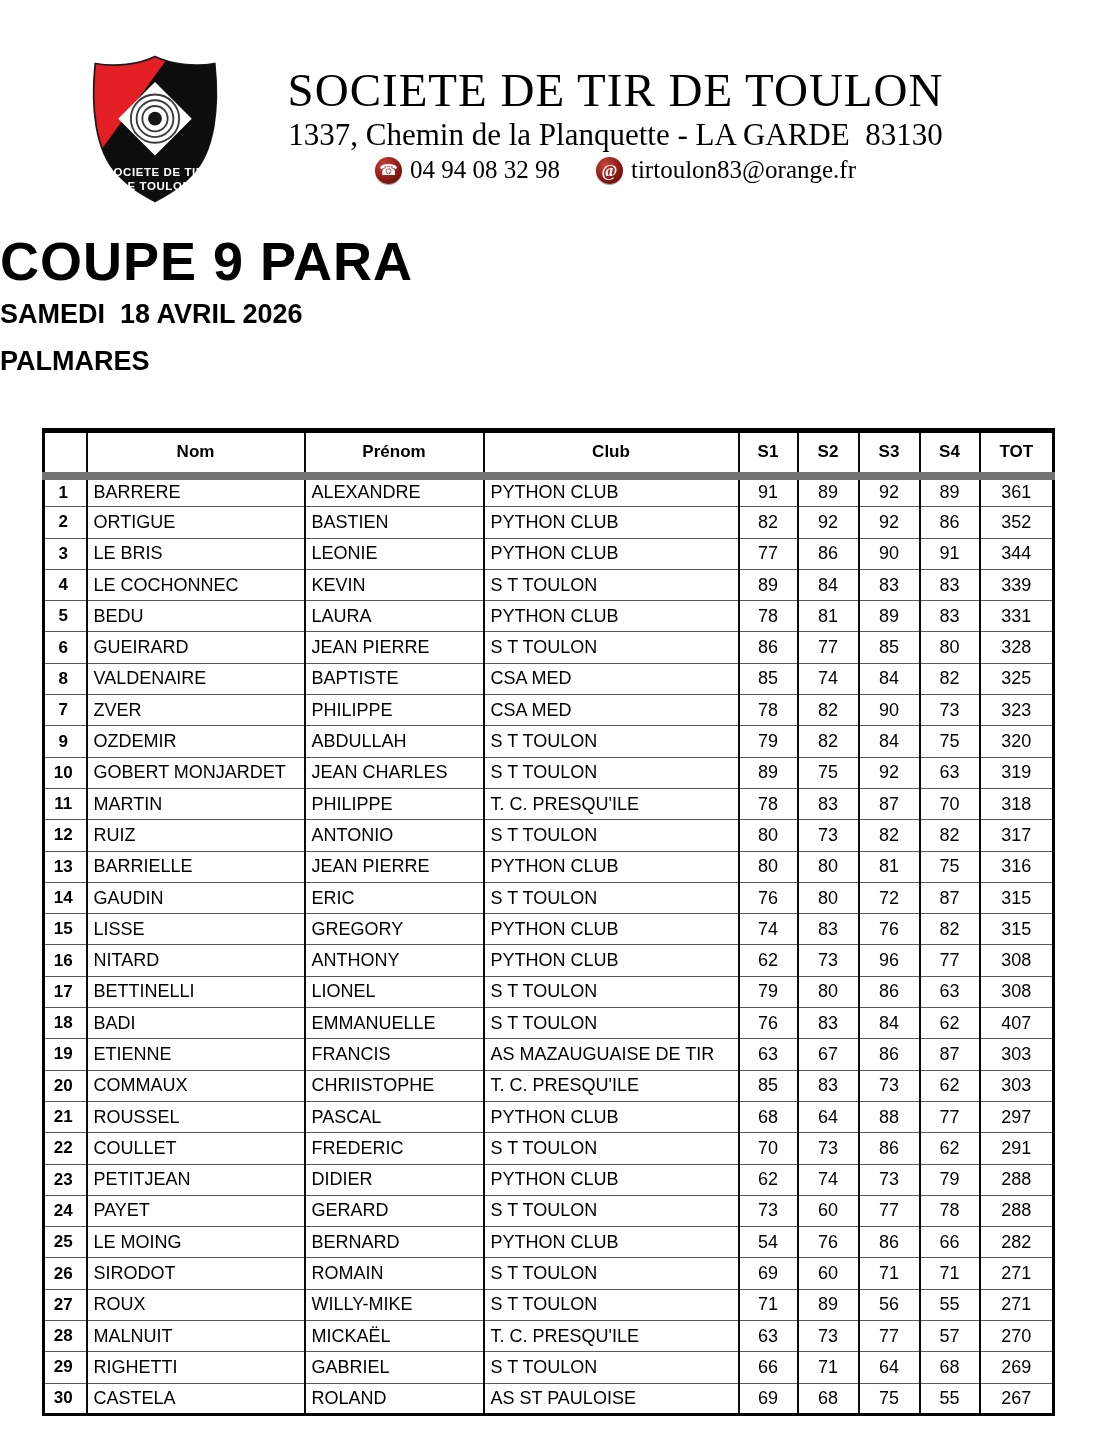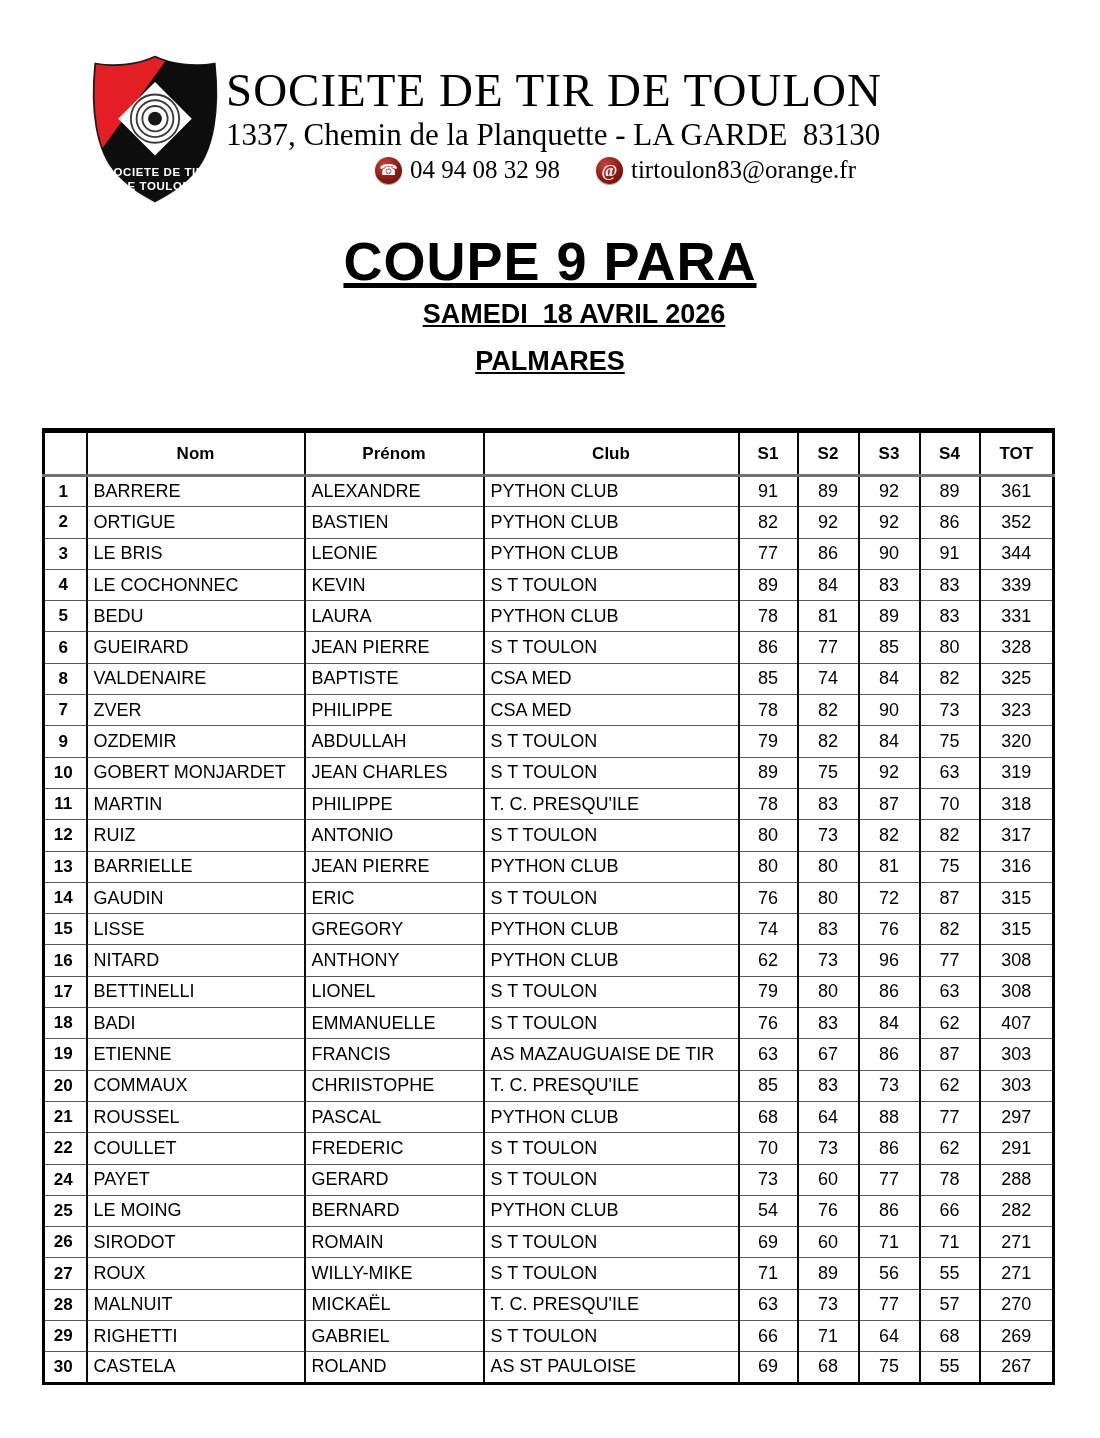"SOCIETE DE TIR DE TOULON" .head-text { text-align: left -> center }
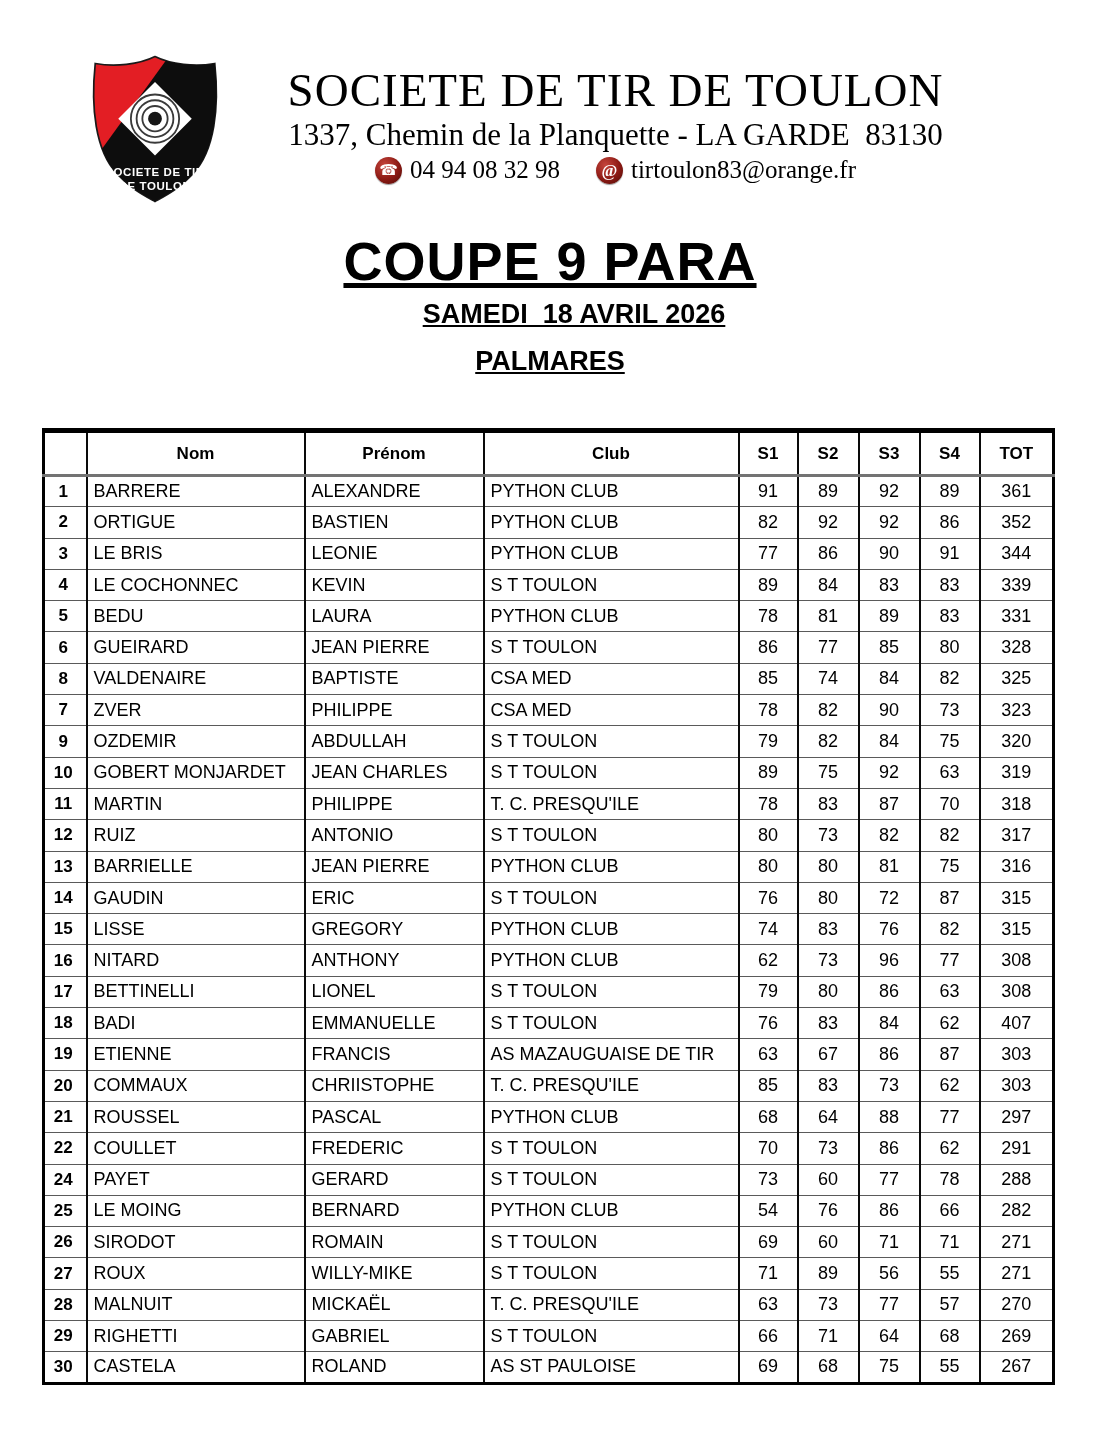"COUPE 9 PARA" .titles { text-align: center -> none; text-decoration: underline -> none }
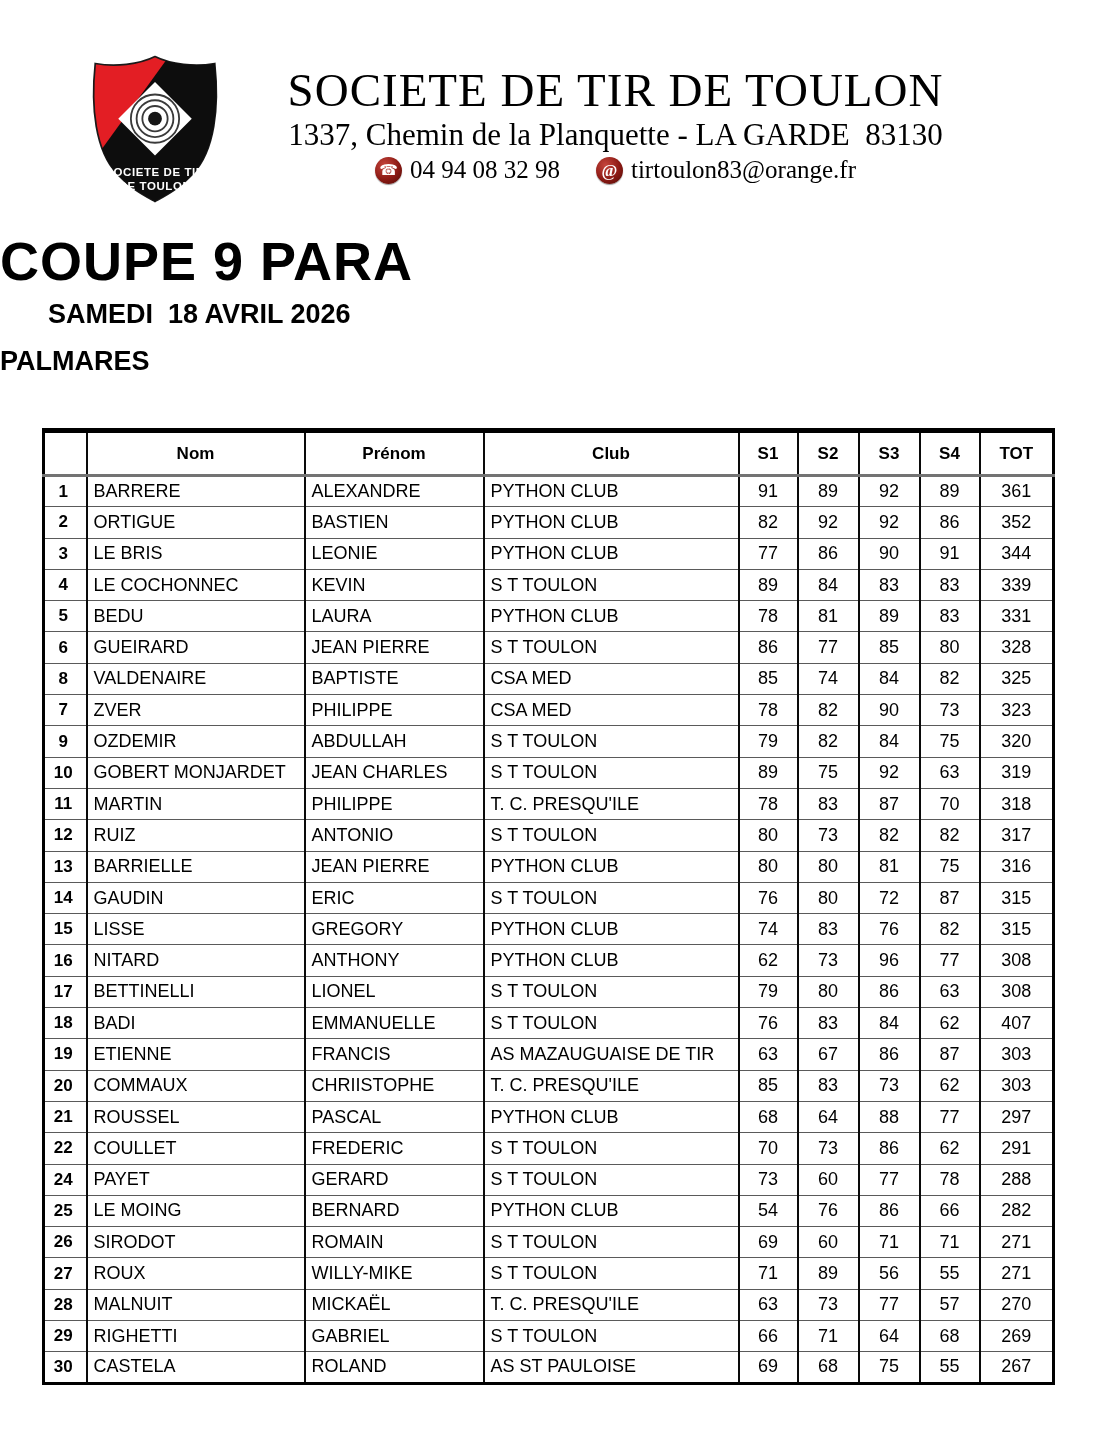"SAMEDI 18 AVRIL 2026" .date-line { margin-left: 48px -> none }
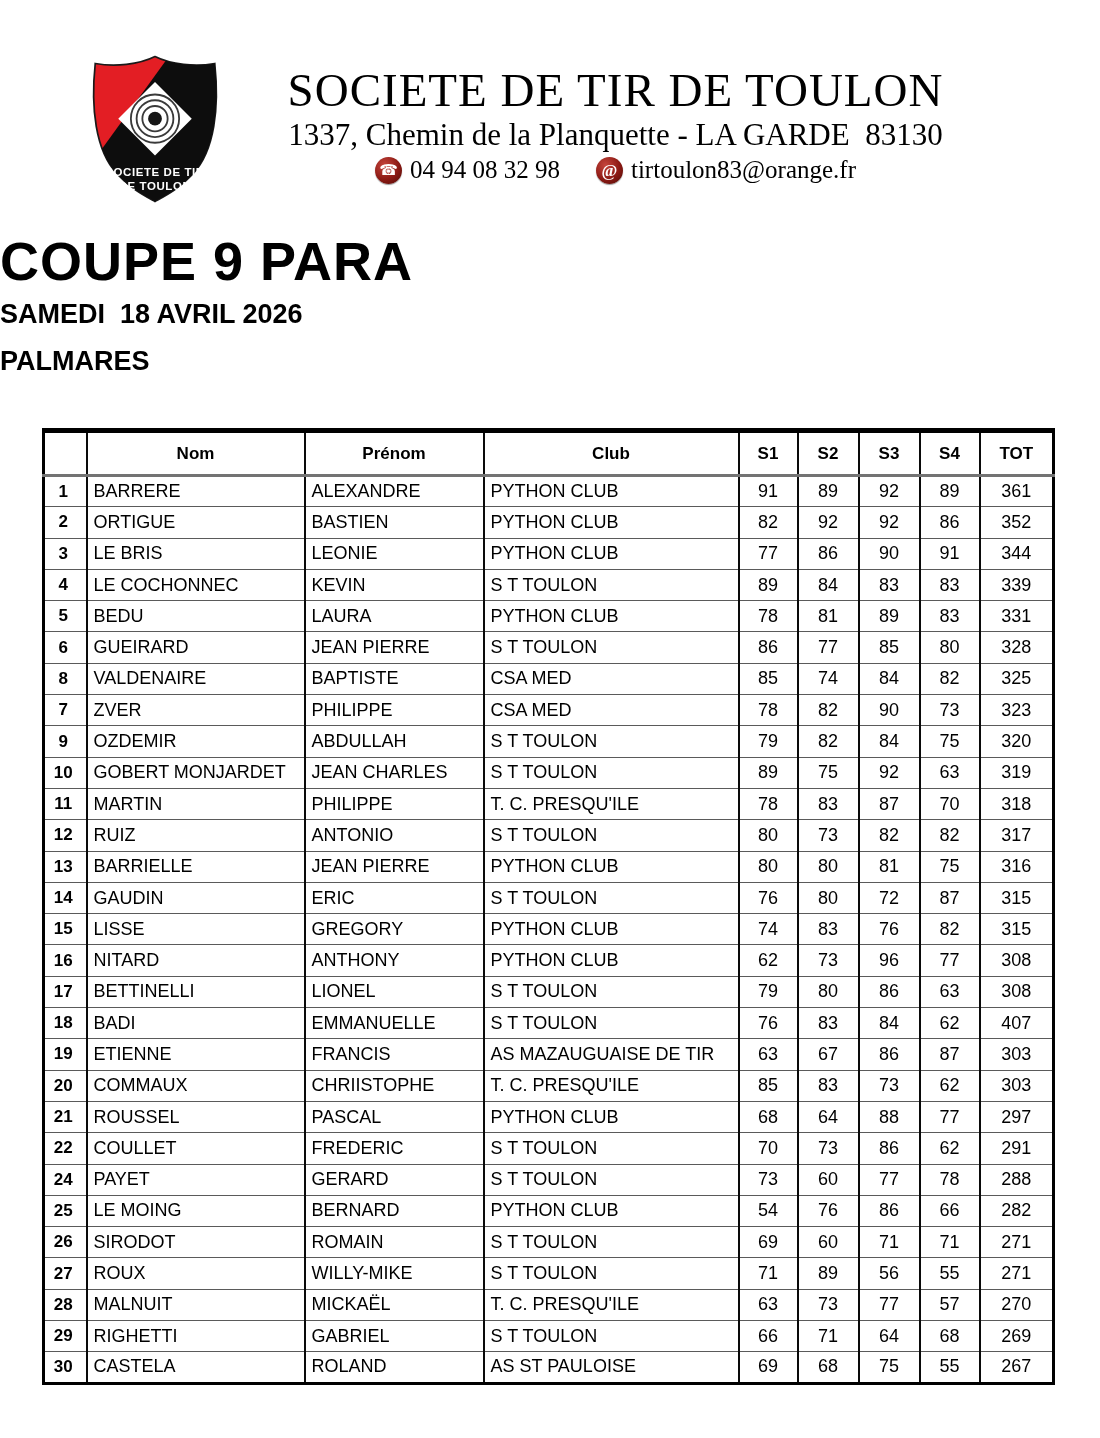"Nom" .results th { border-bottom: 3px solid #737373 -> 8px solid #737373 }
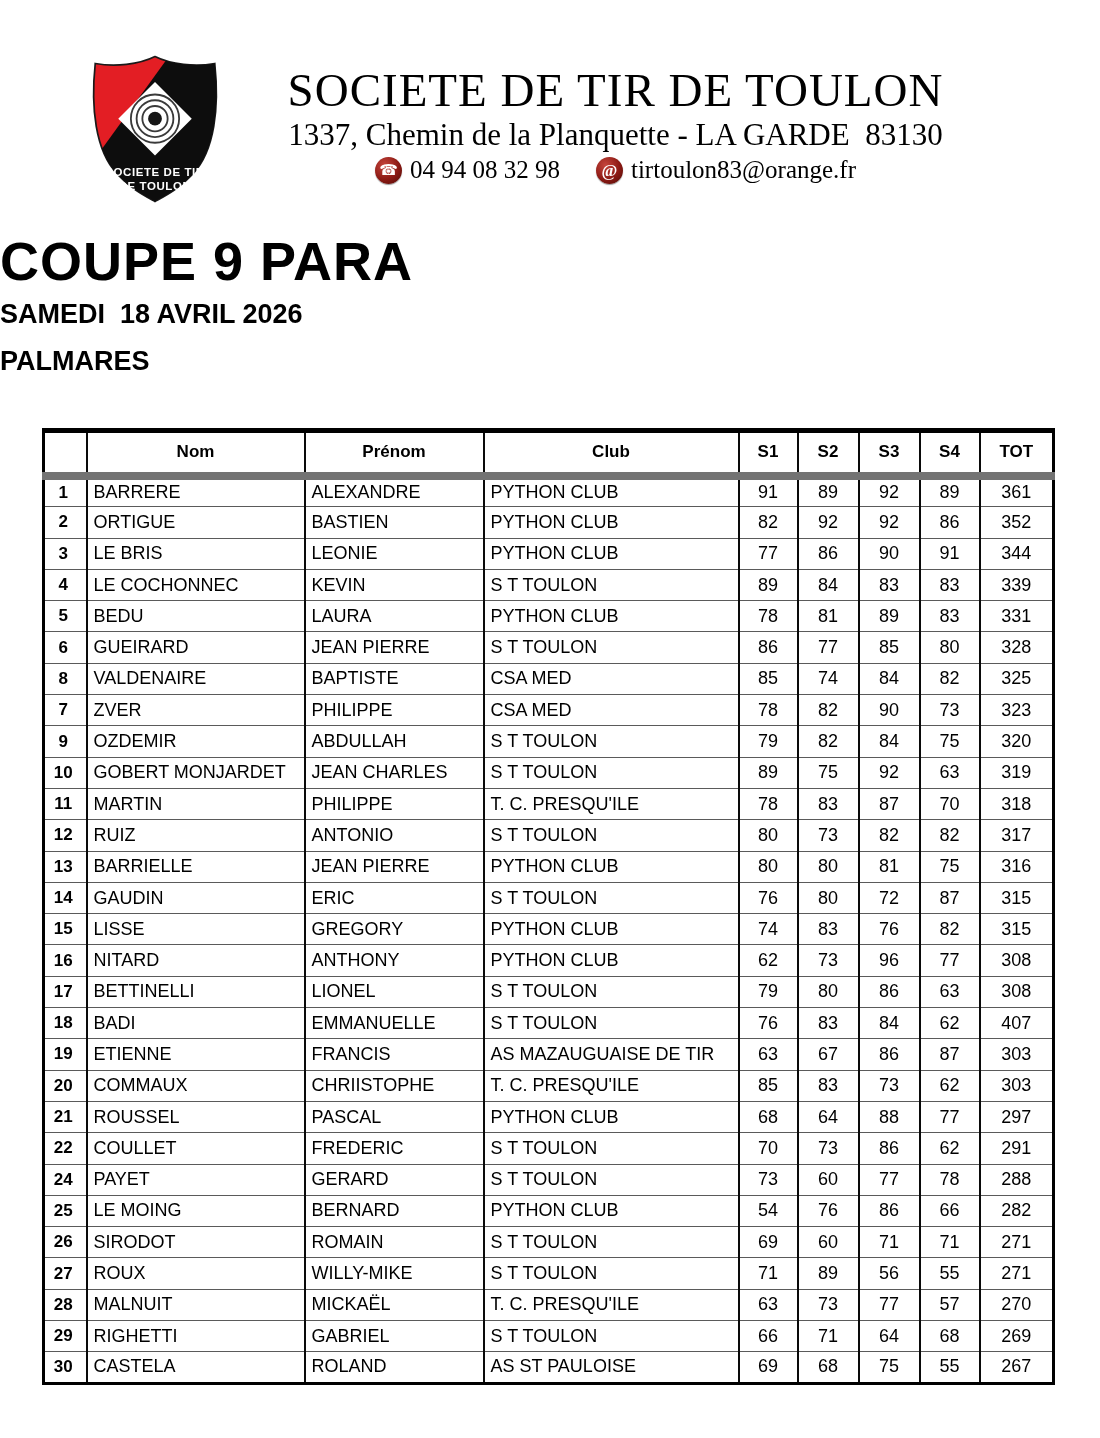"23" tr { html: none -> <tr> <td>23</td> <td>PETITJEAN</td> <td>DIDIER</td> <td>PYTHON CLUB</td> <td>62</td> <td>74</td> <td>73</td> <td>79</td> <td>288</td> </tr> }
